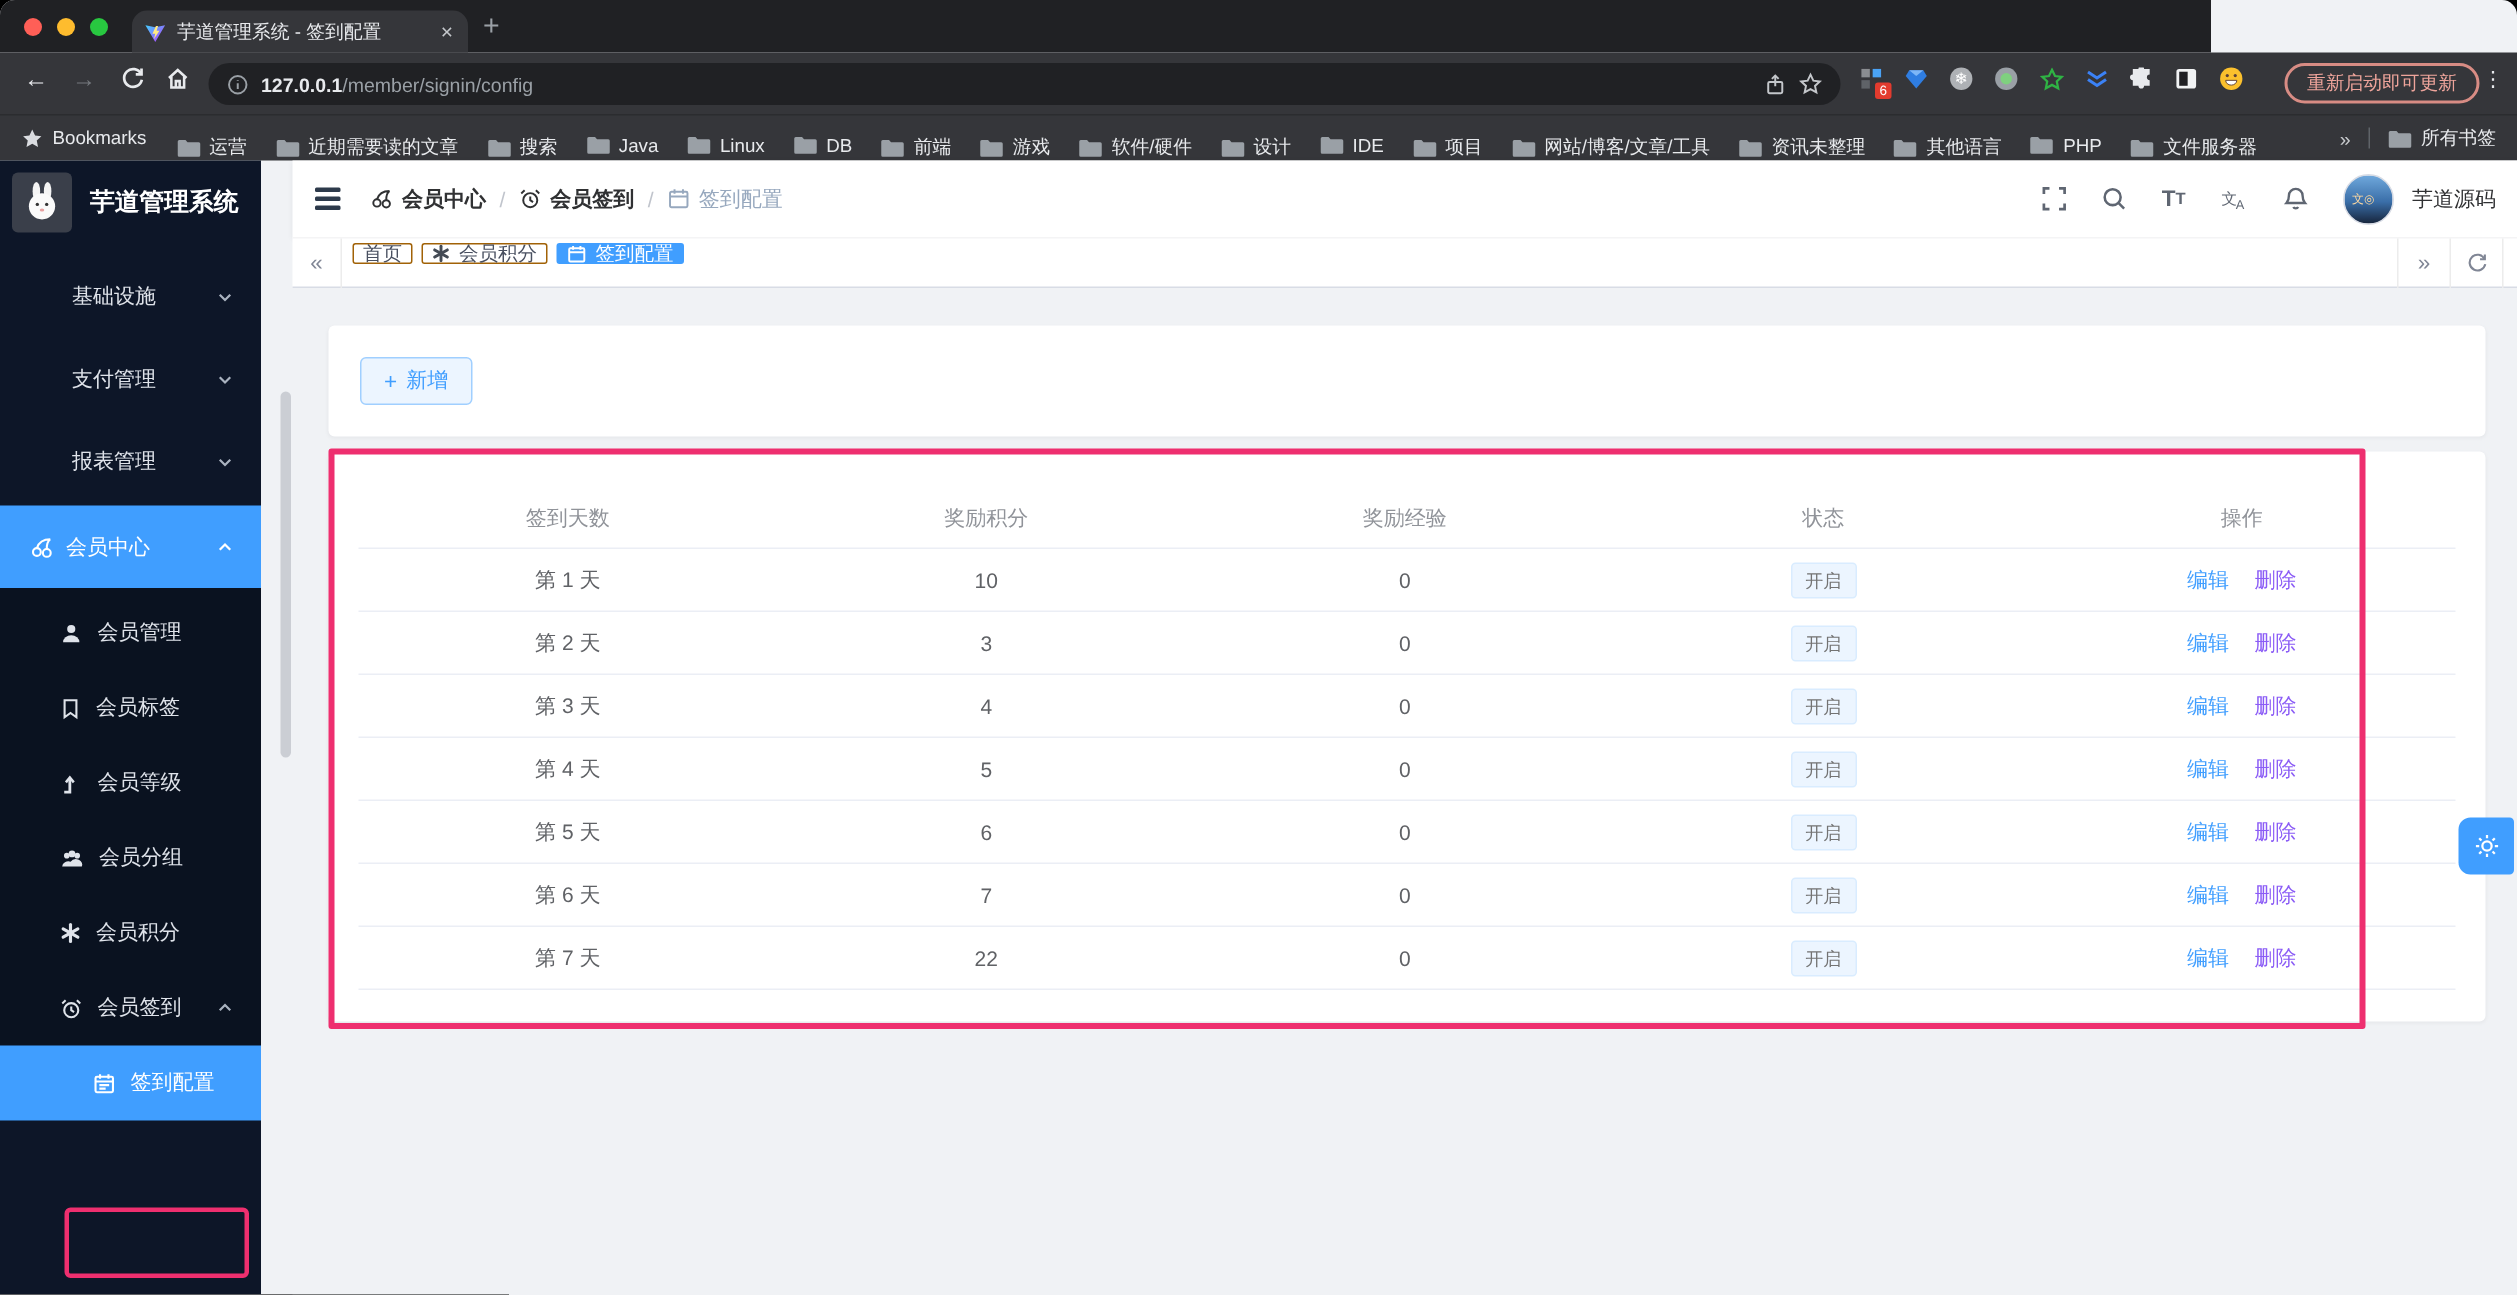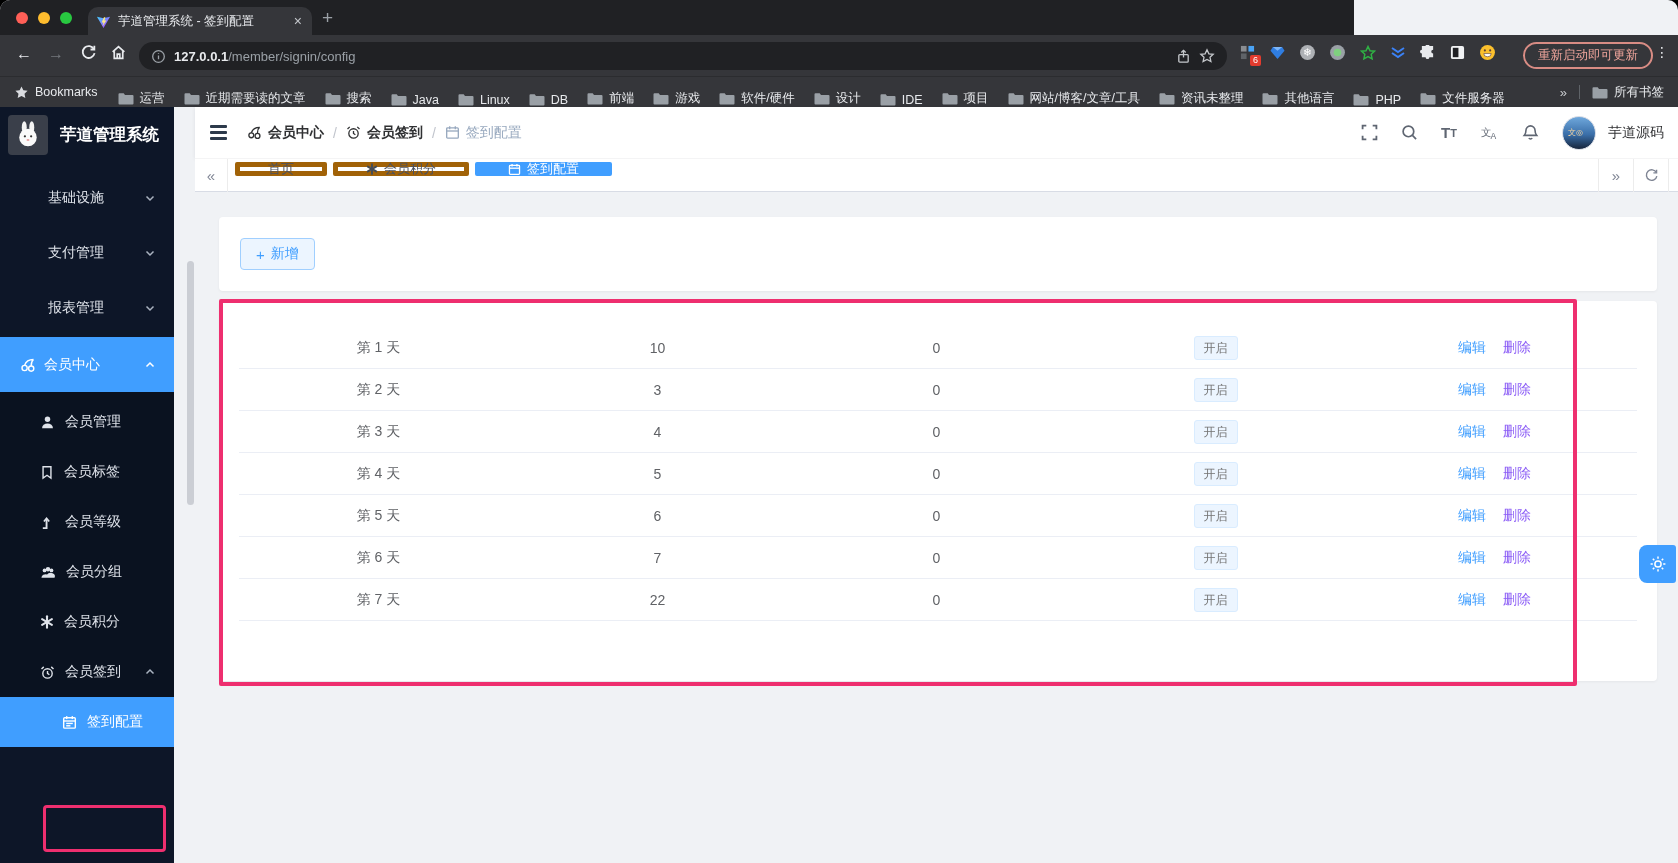"芋道管理系统 - 签到配置" .tabstrip { width: 1354px -> 1474px }
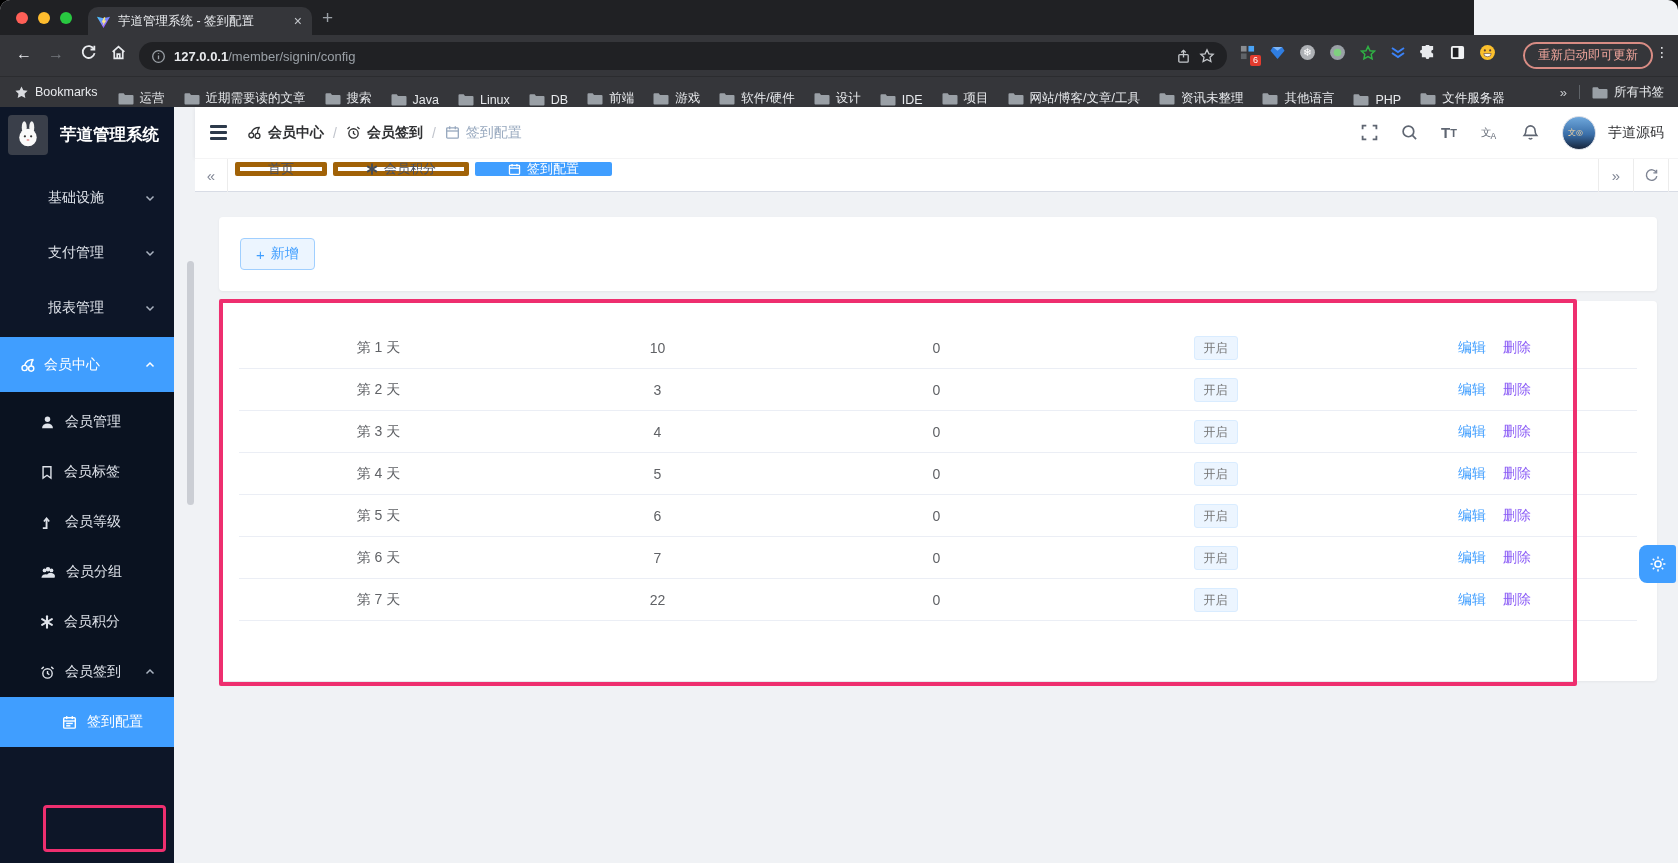"运营" .bm-list { align-items: flex-end -> flex-start }
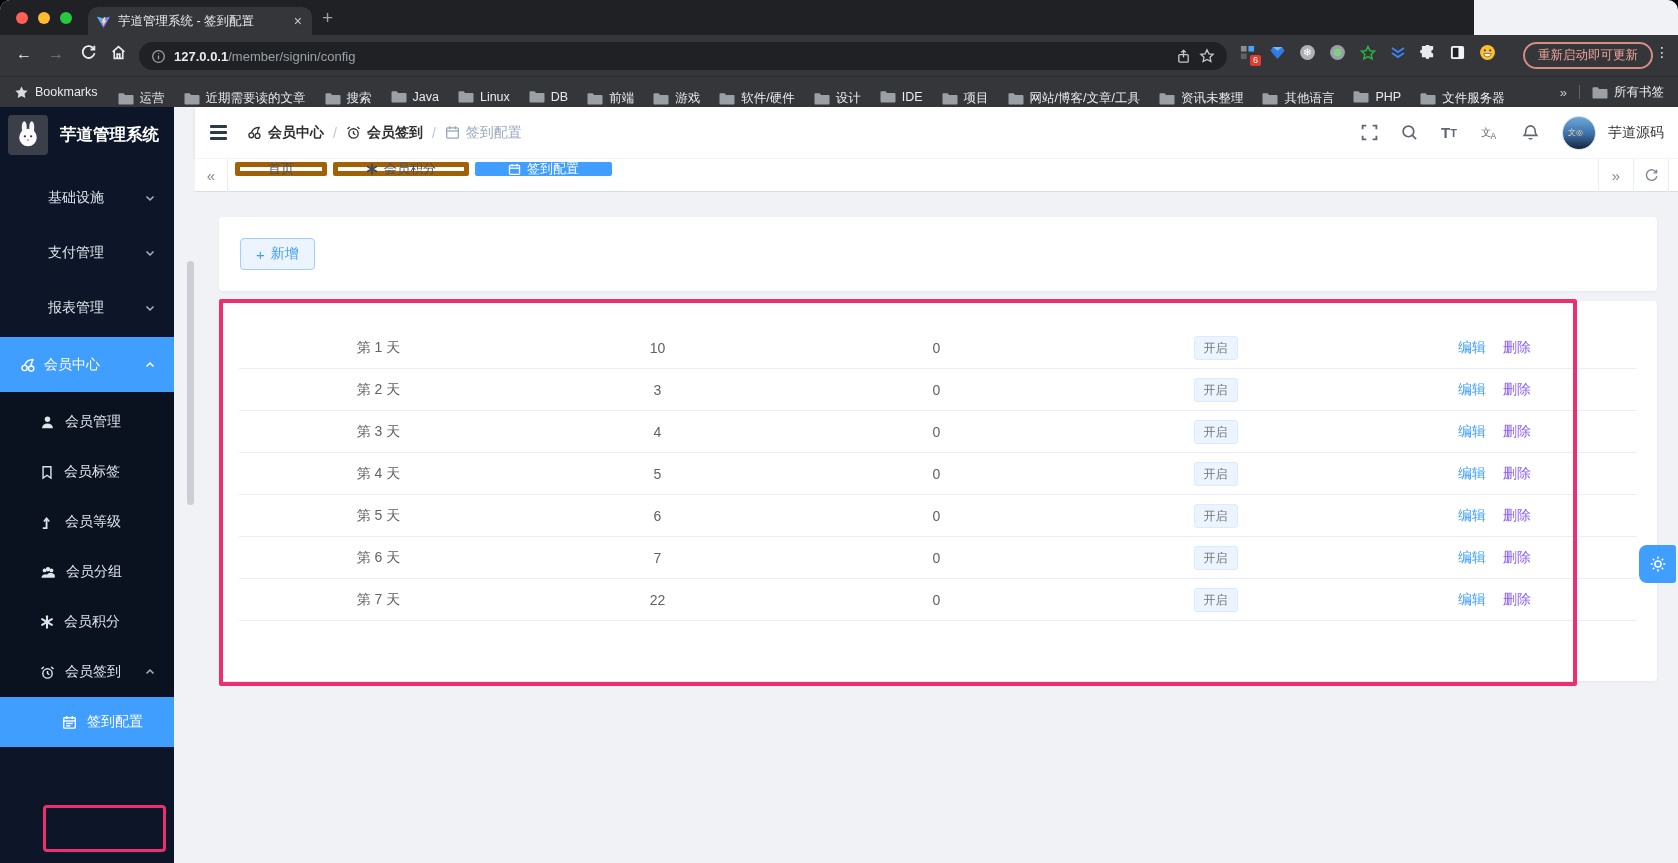"首页" .tag { border: 5px solid #a16207 -> 1px solid #a16207; padding: 0 28px -> 0 6px }
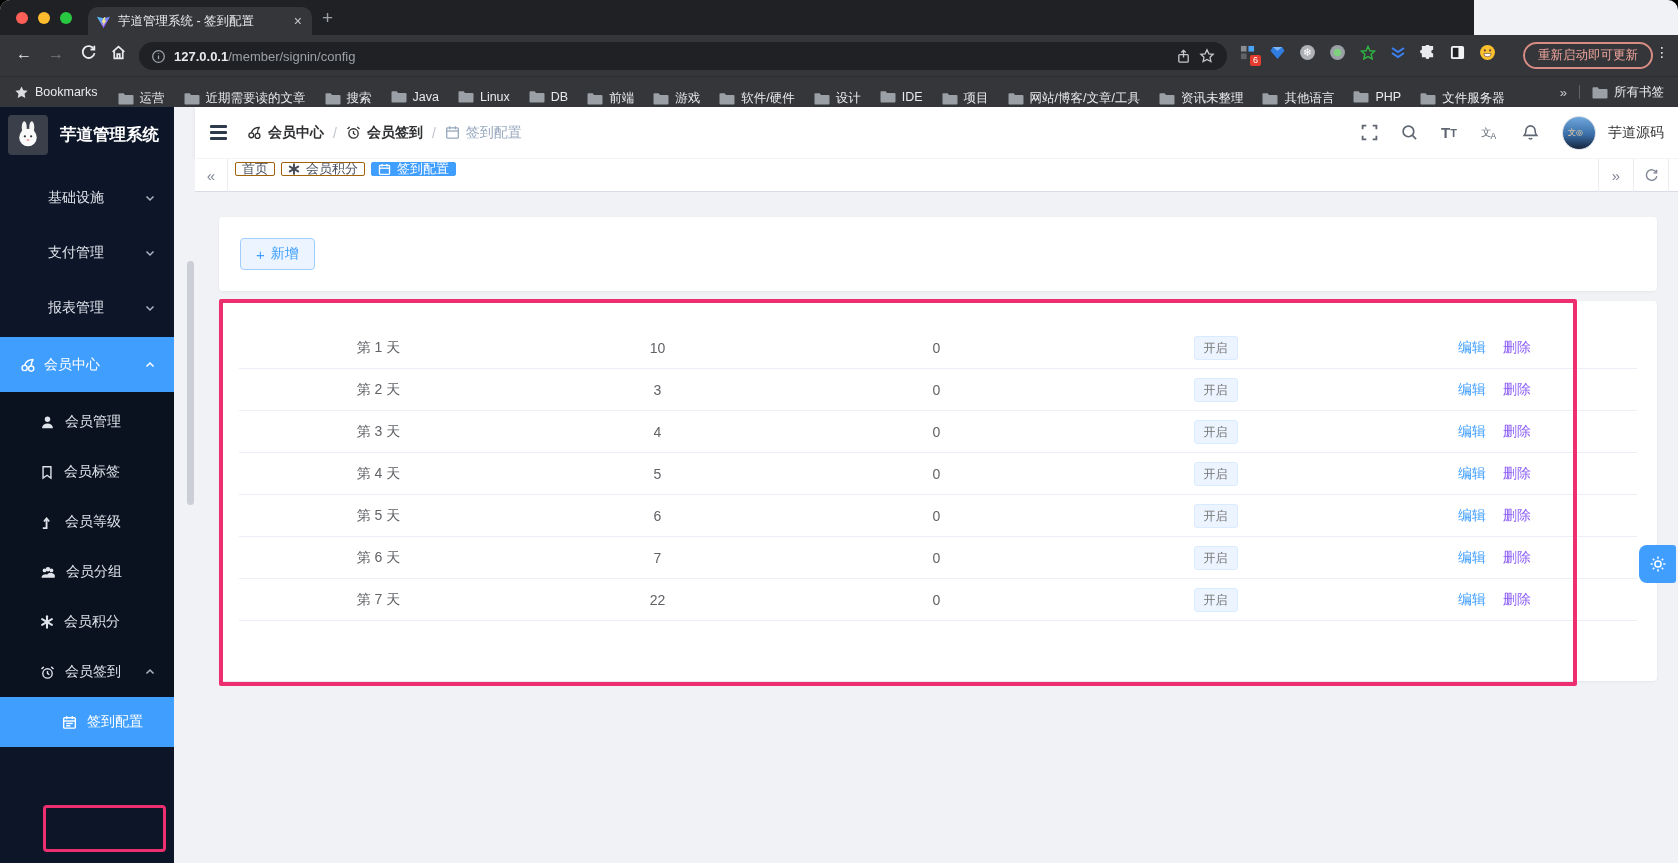"签到天数" div.erow { html: none -> <div> <span>签到天数</span> <span>奖励积分</span> <span>奖励经验</span> <span>状态</span> <span>操作</span> </div> }
